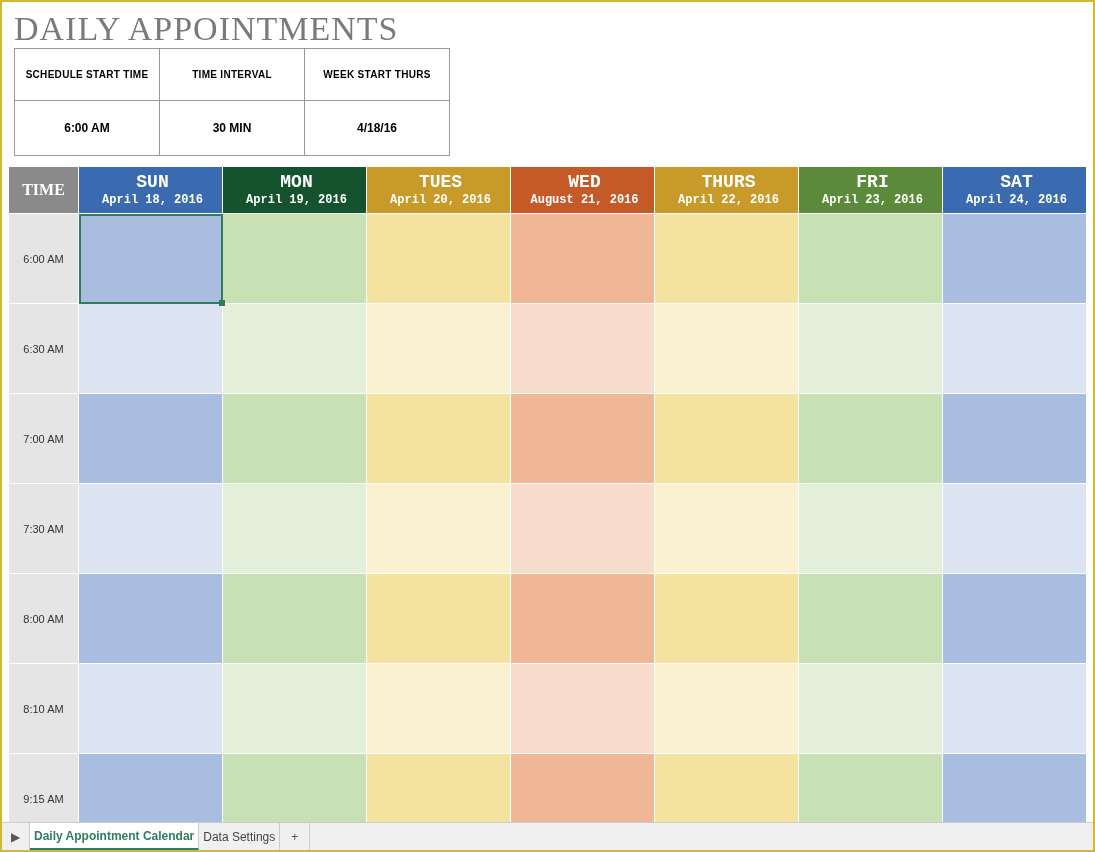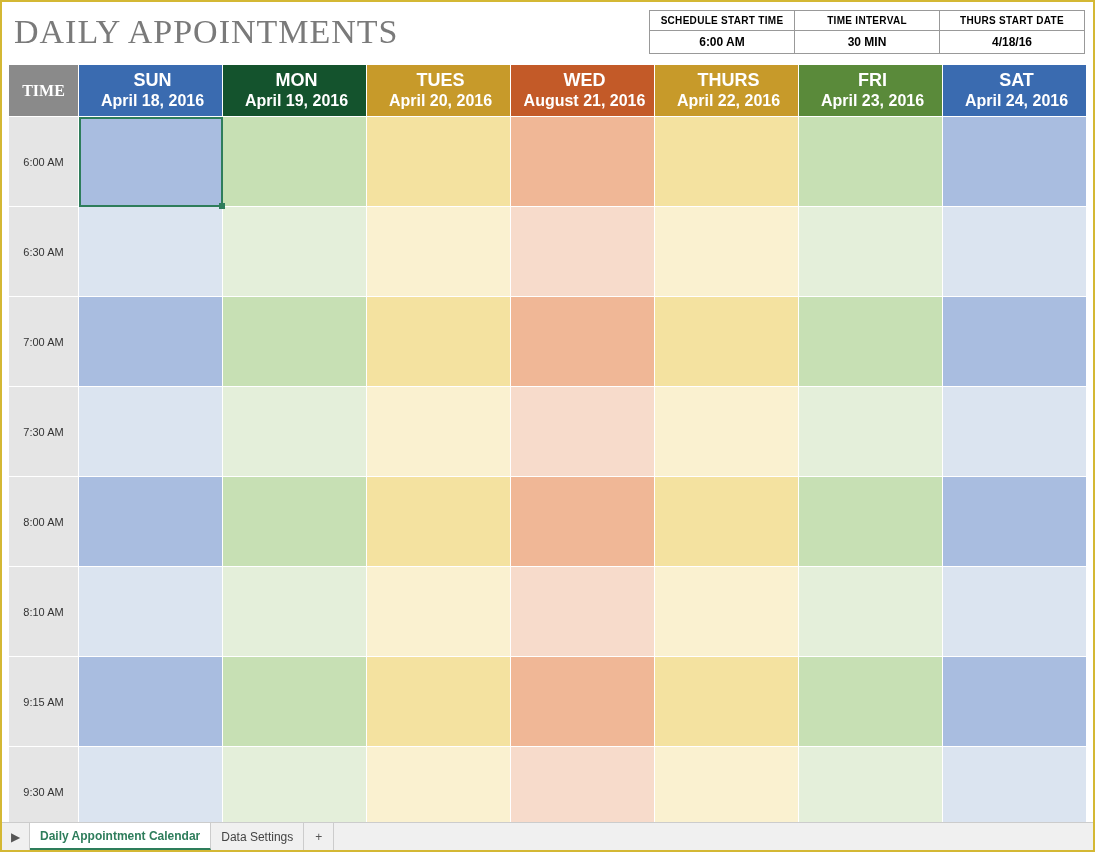"DAILY APPOINTMENTS" .top-area { align-items: center -> flex-start; flex-direction: none -> column }
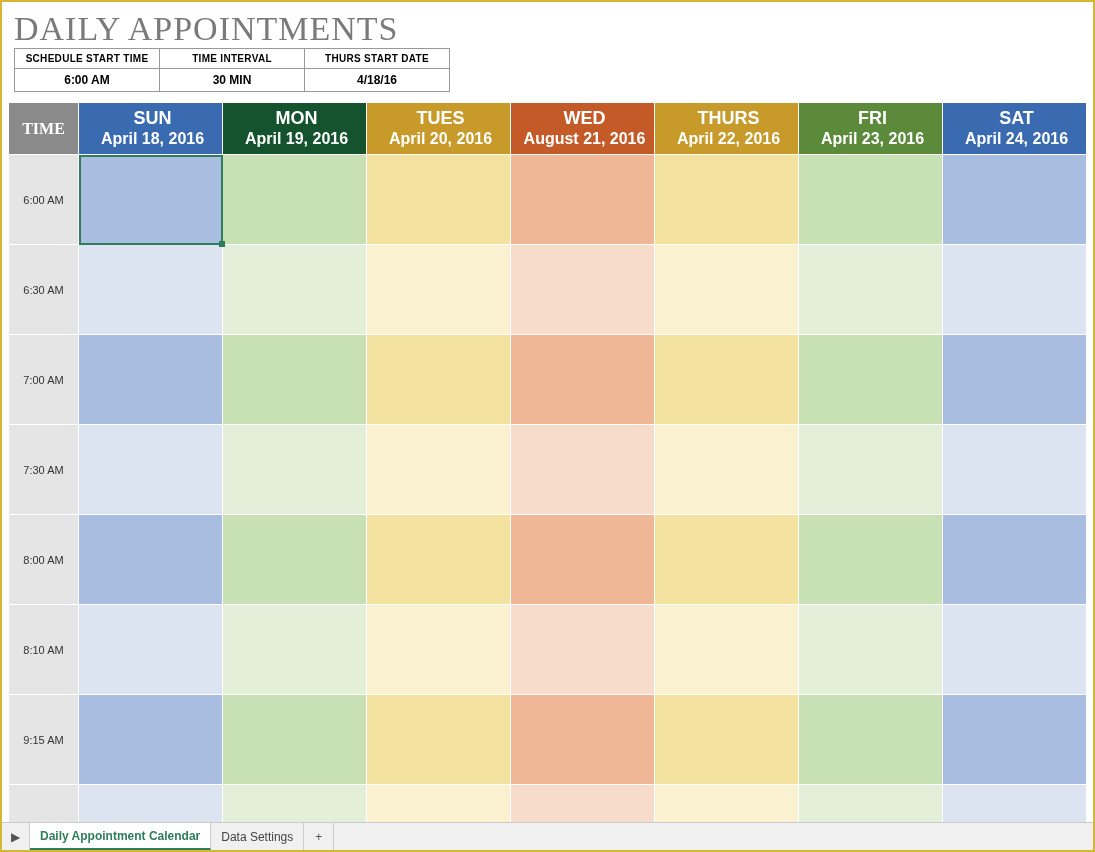"SCHEDULE START TIME" .settings-table th, .settings-table td { padding: 4px 10px -> 20px 10px }
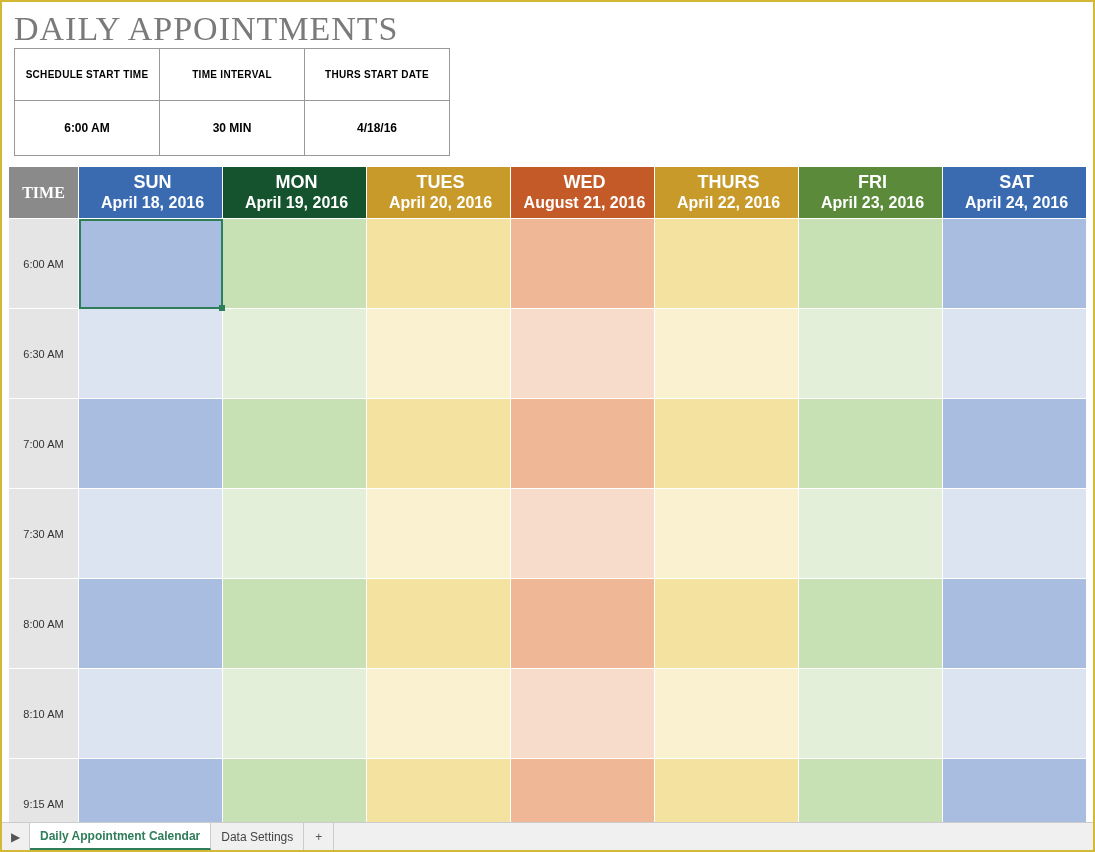"THURS START DATE" th { text: THURS START DATE -> WEEK START THURS }
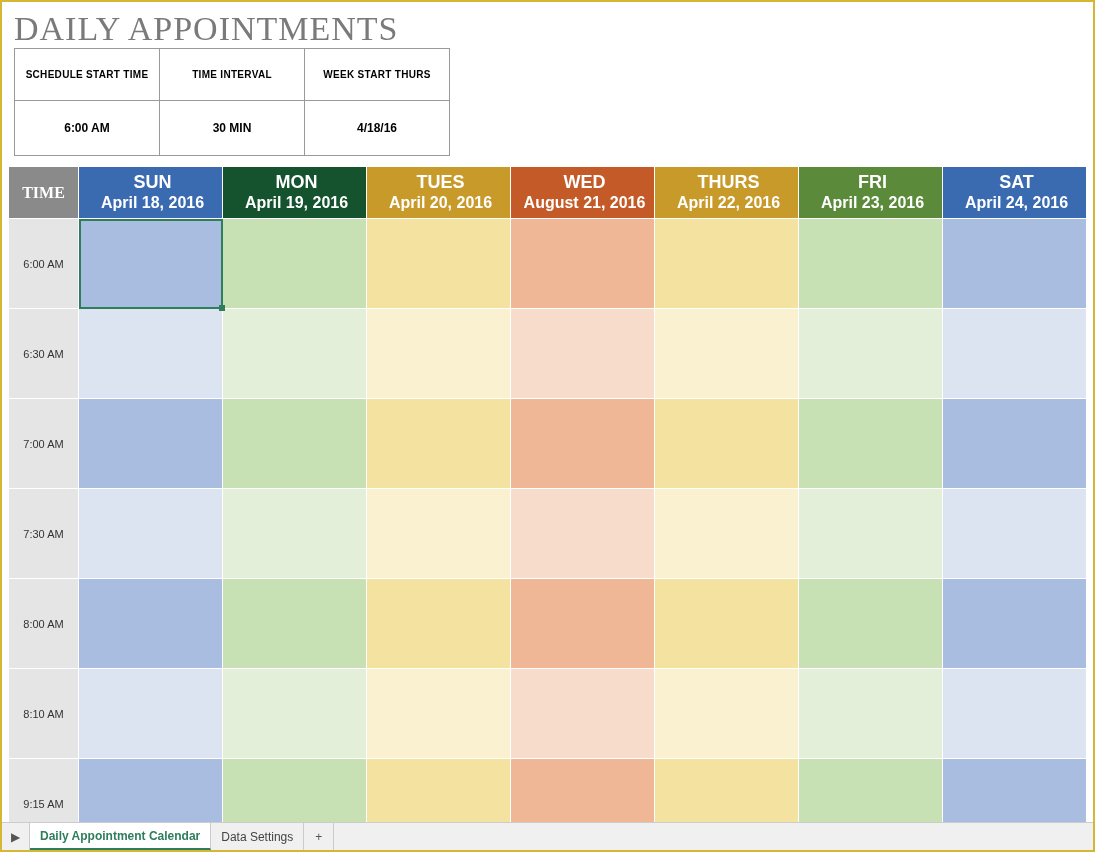"SUN" .schedule th.day-head { font-family: Liberation Sans, sans-serif -> Liberation Mono, monospace }
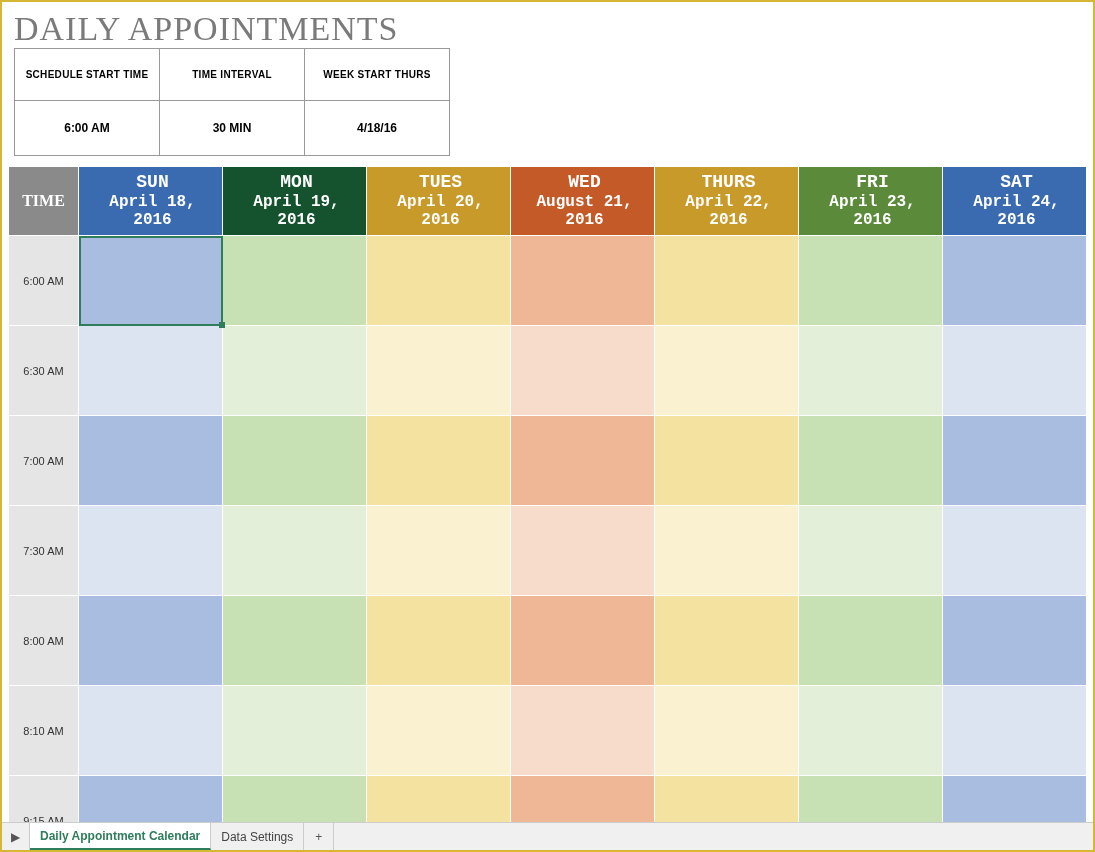"April 18, 2016" .schedule th.day-head .day-date { font-size: 16px -> 12px }
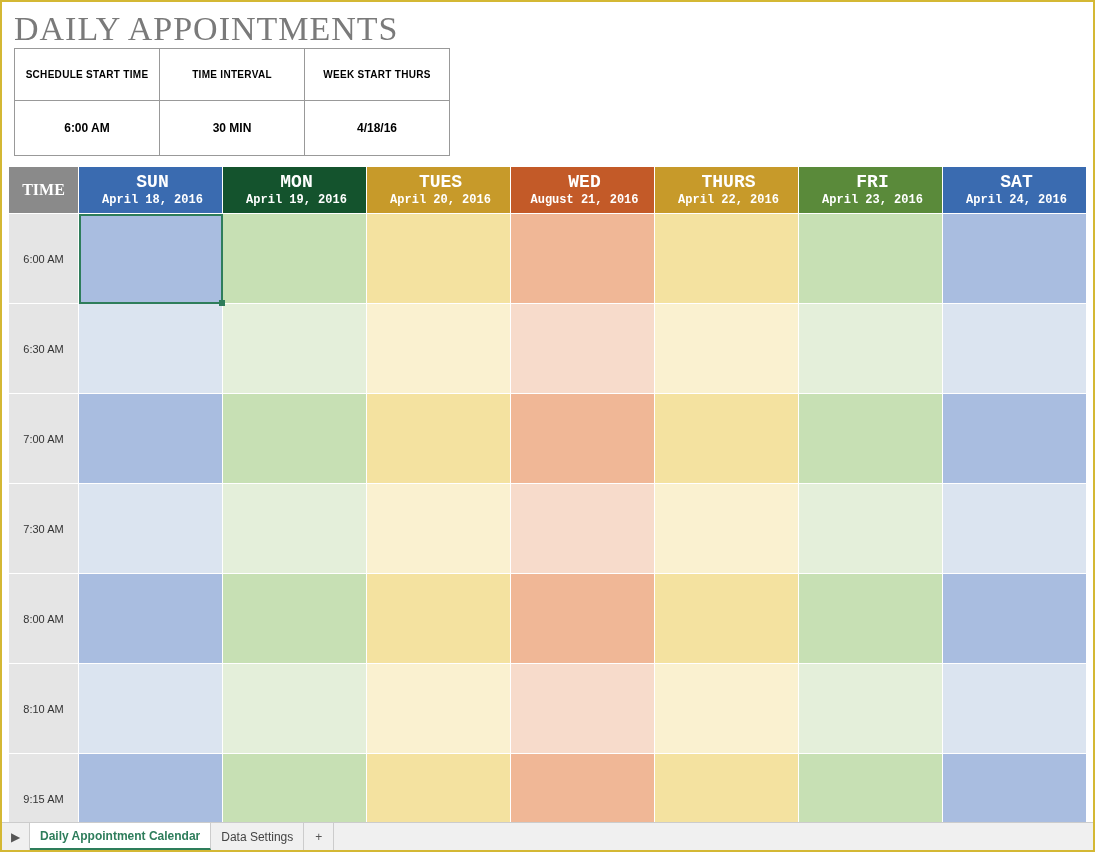"Daily Appointment Calendar" .sheet-tab { padding: 0 10px -> 0 4px }
